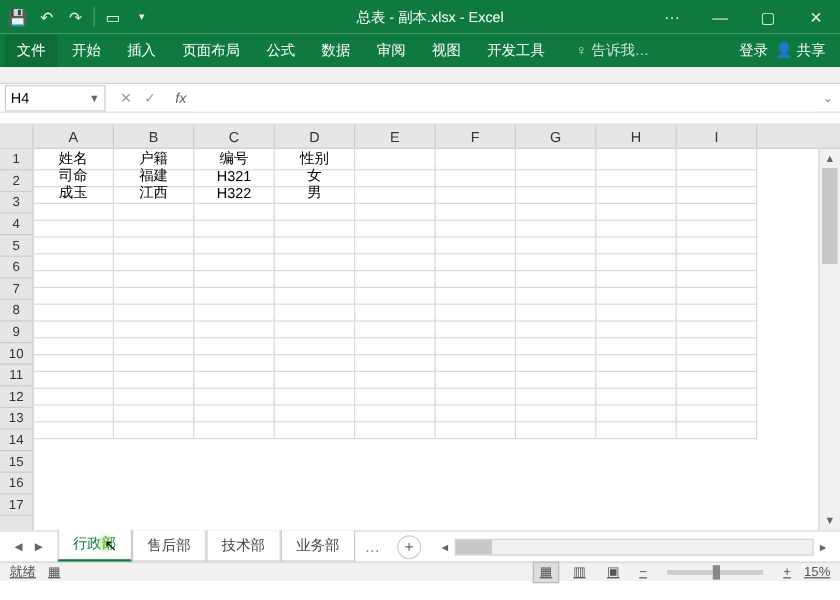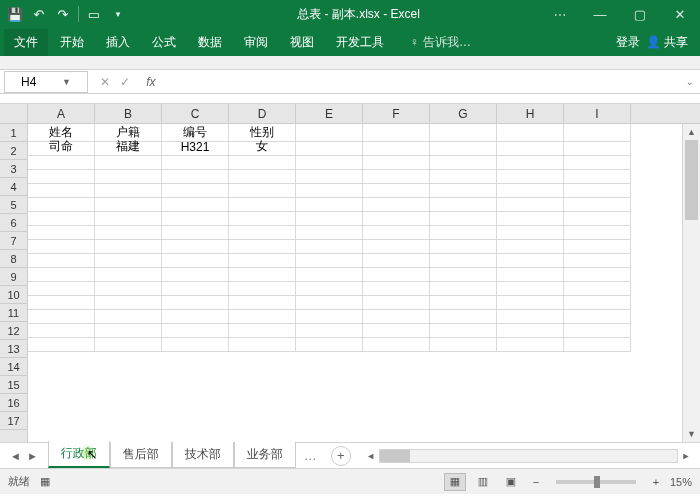"页面布局" div.tab { html: none -> <div>页面布局</div> }
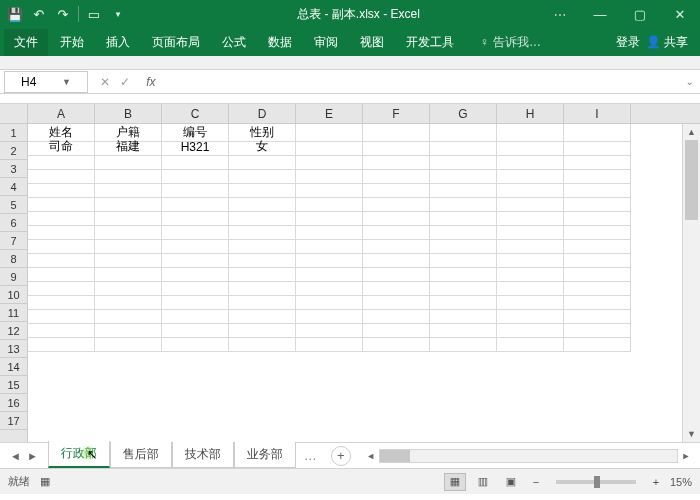"H4" .namebox { padding: 0 16px -> 0 4px }
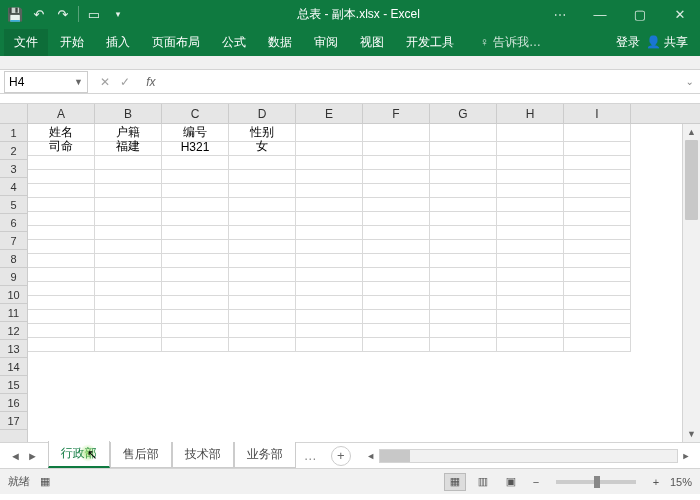"成玉" div.row { html: none -> <div> <div>成玉</div> <div>江西</div> <div>H322</div> <div>男</div> <div></div> <div></div> <div></div> <div></div> <div></div> </div> }
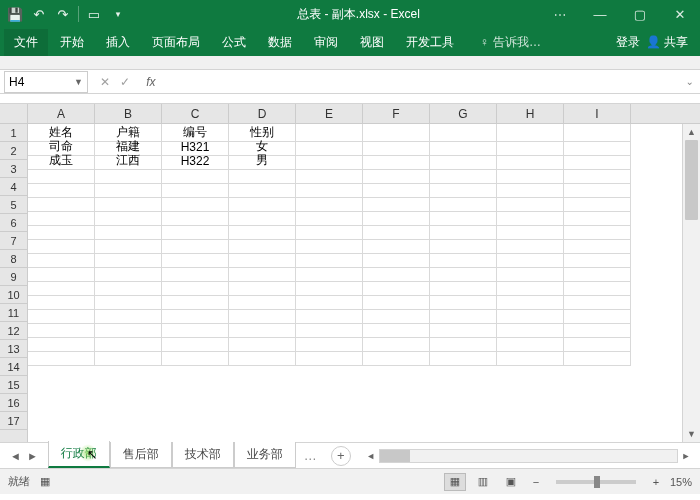"就绪" .status-bar { height: 26px -> 16px; text-decoration: none -> underline }
